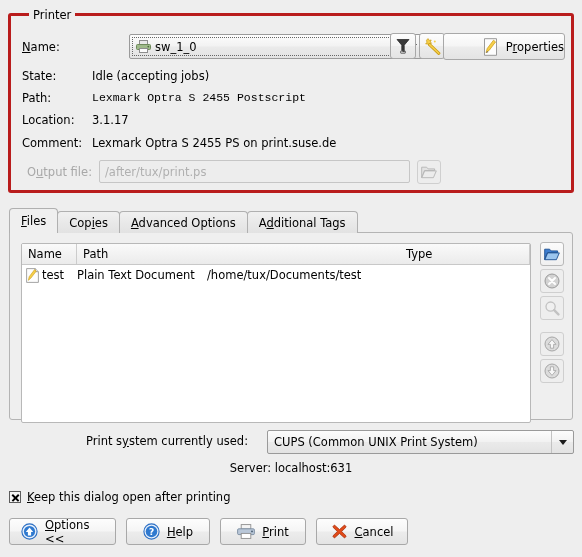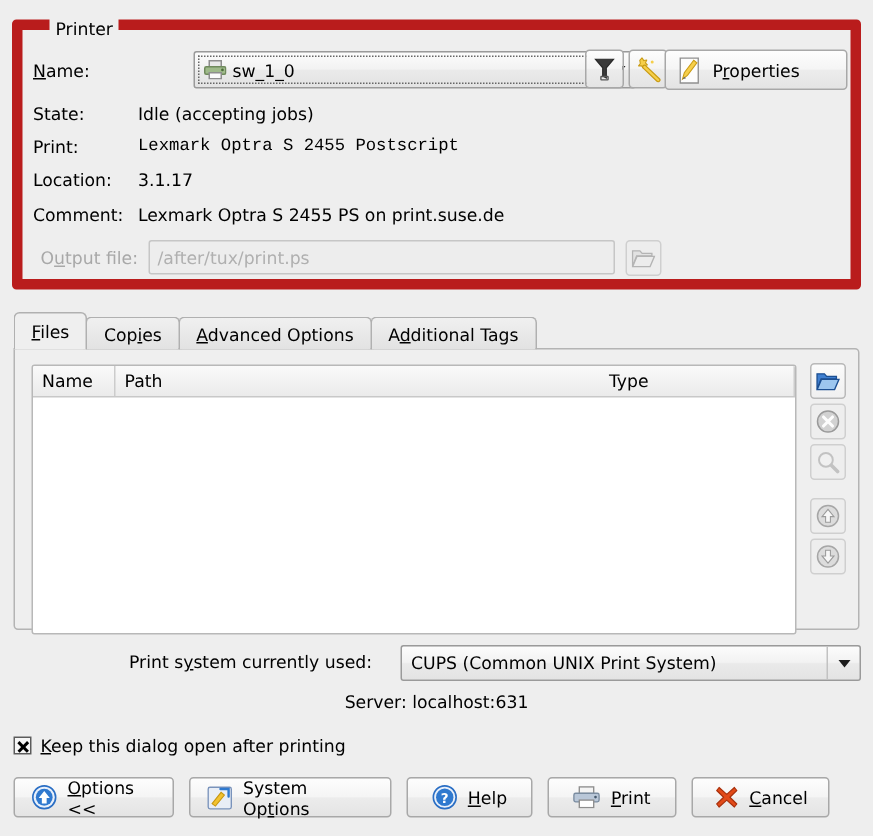"Printer" .groupbox { border: 7px solid #b91c1c -> 3px solid #b91c1c }
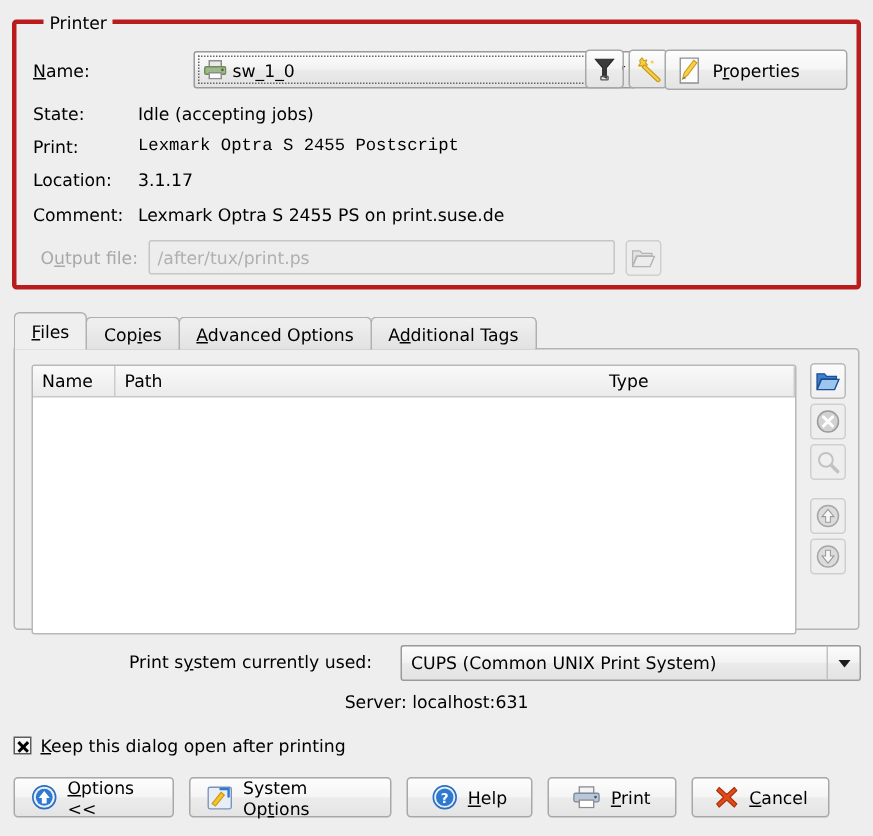"Properties" .btn-properties { justify-content: flex-start -> flex-end }
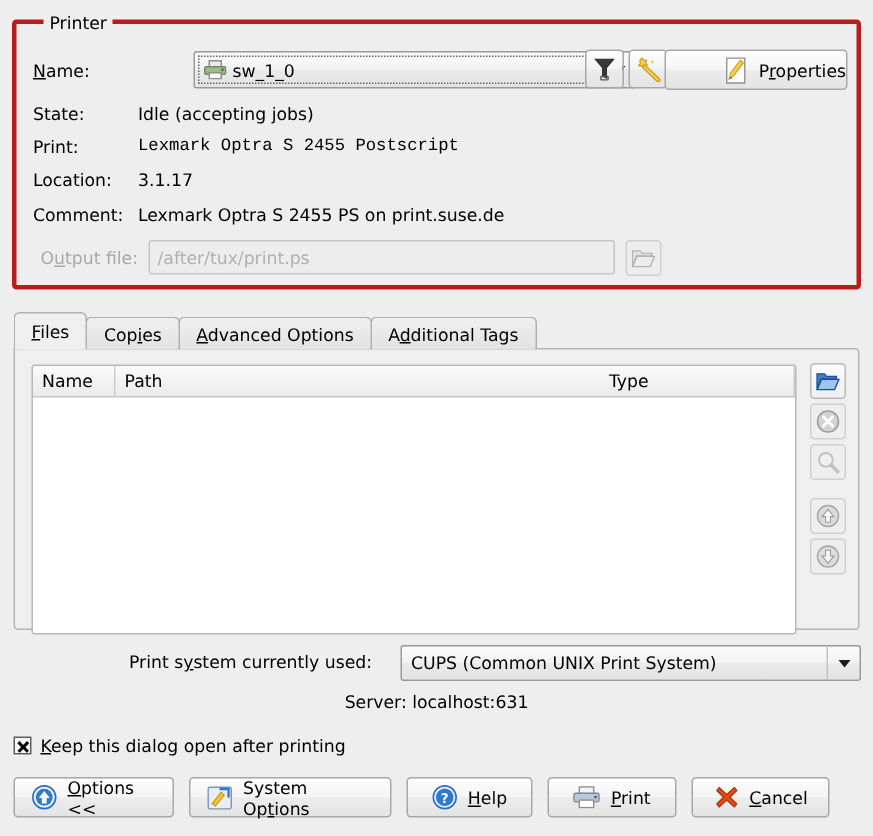"Print:" div.row { text: Print -> Path }
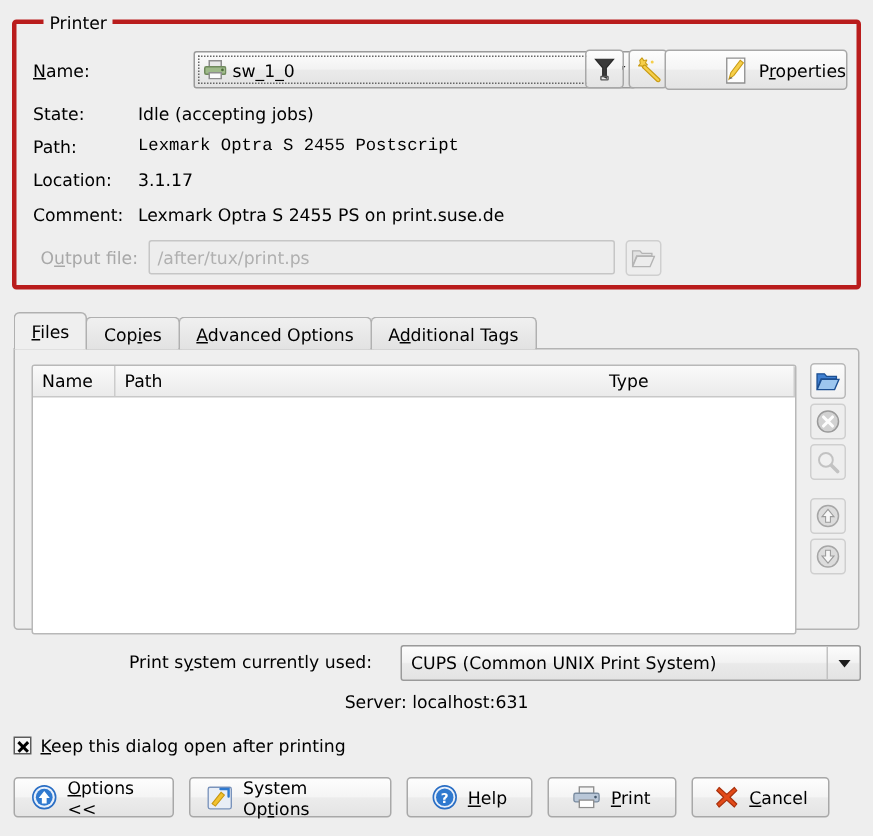"test" div.lv-row { html: none -> <div> <div> <span> <svg> <path></path> <path></path> <path></path> </svg> </span> <span>test</span> </div> <div>Plain Text Document</div> <div>/home/tux/Documents/test</div> </div> }
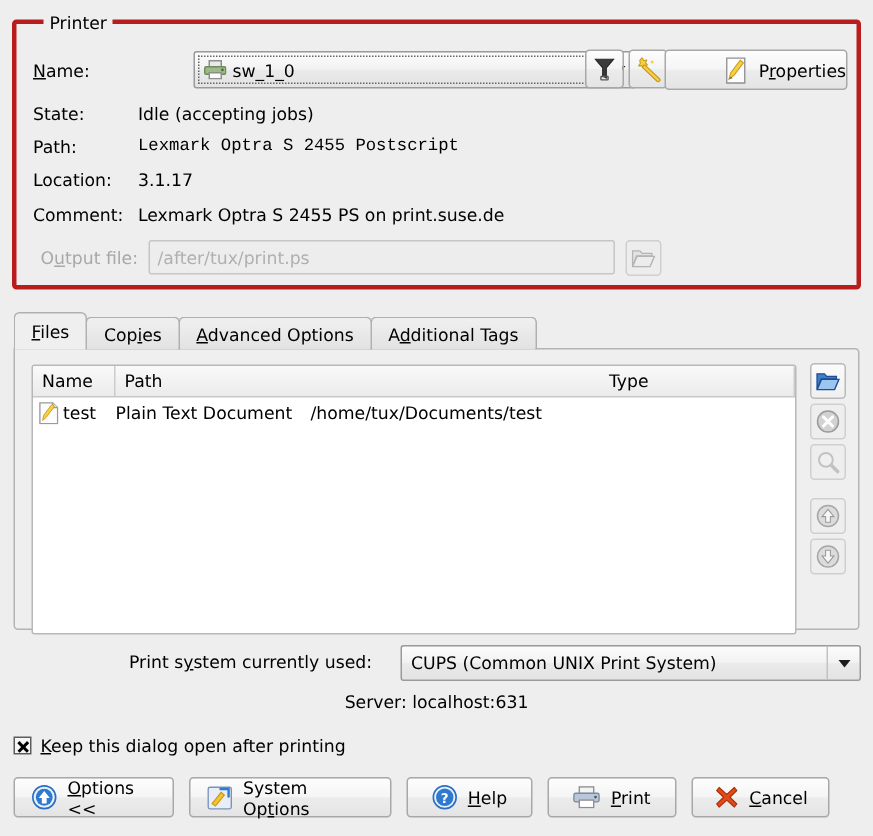"System Options" div.btn { html: <div> <span> <svg> <rect></rect> <path></path> <path></path> </svg> </span> <span>System Op<span>t</span>ions</span> </div> -> none }
